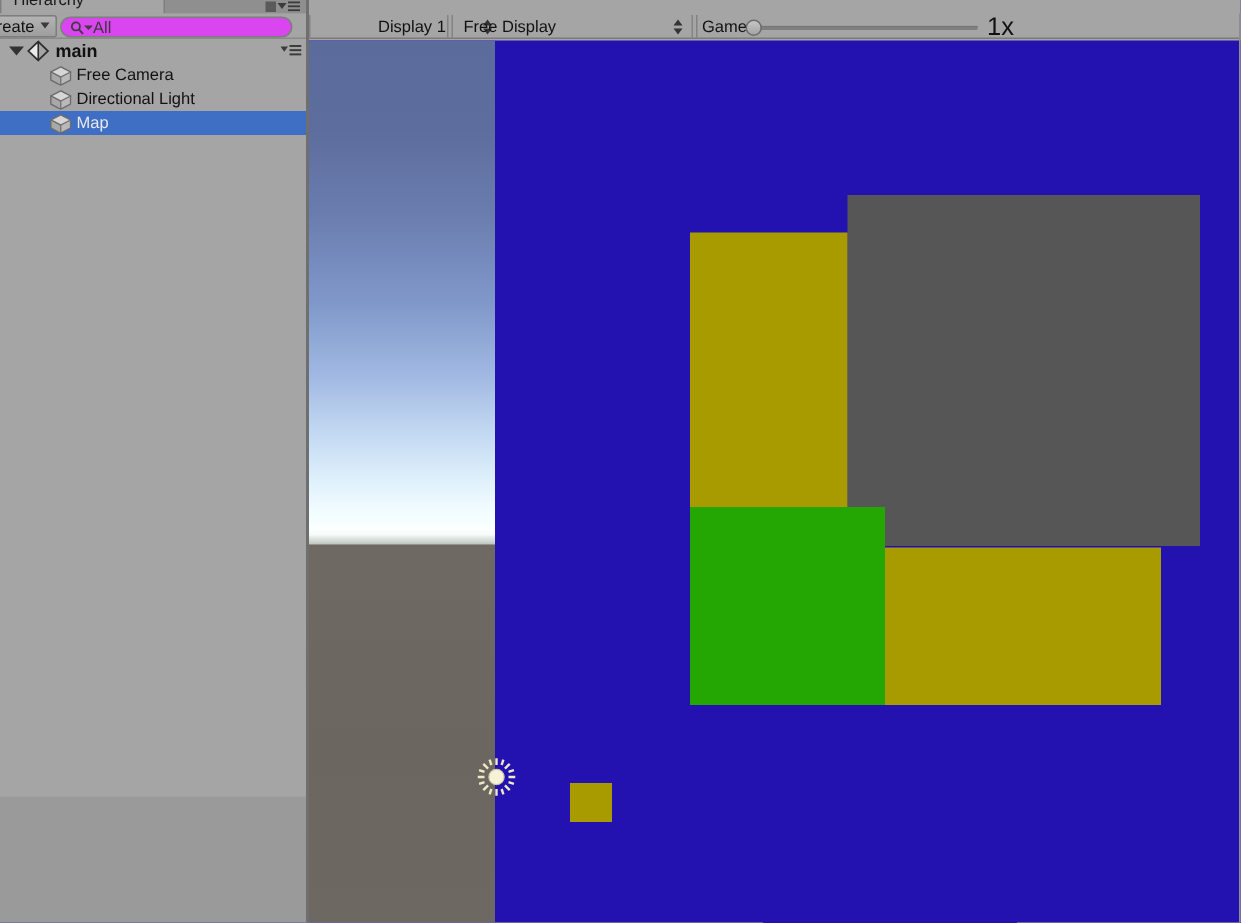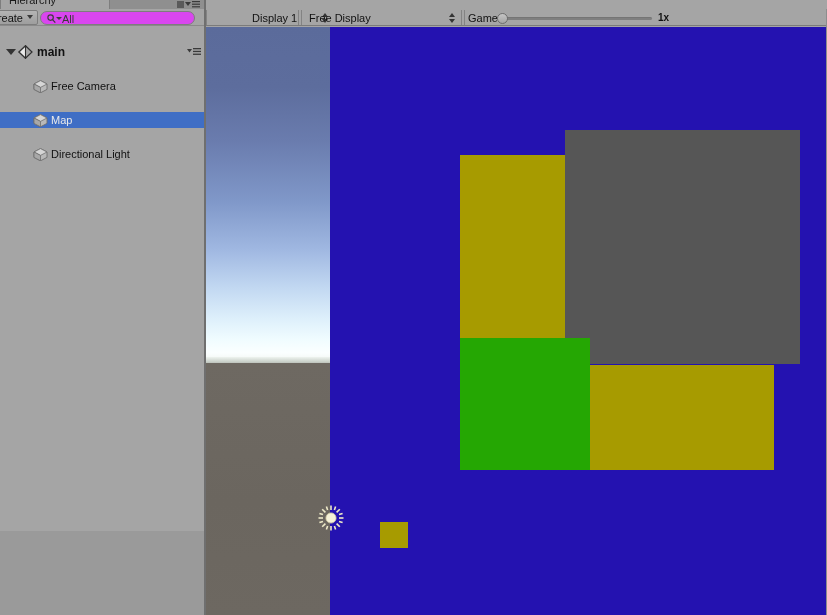"1x" #scale-value { font-size: 10px -> 17px; font-weight: bold -> none }
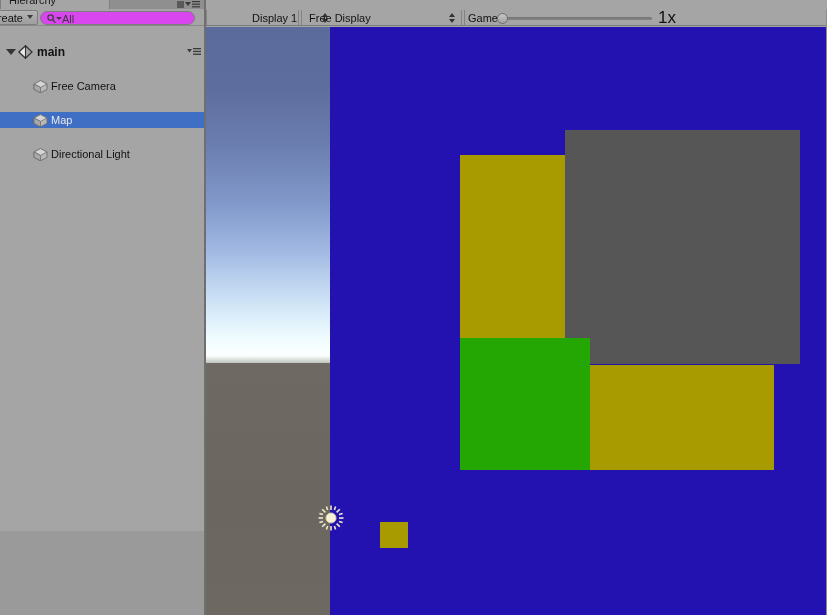"main" .tree-row { margin-top: 18px -> none }
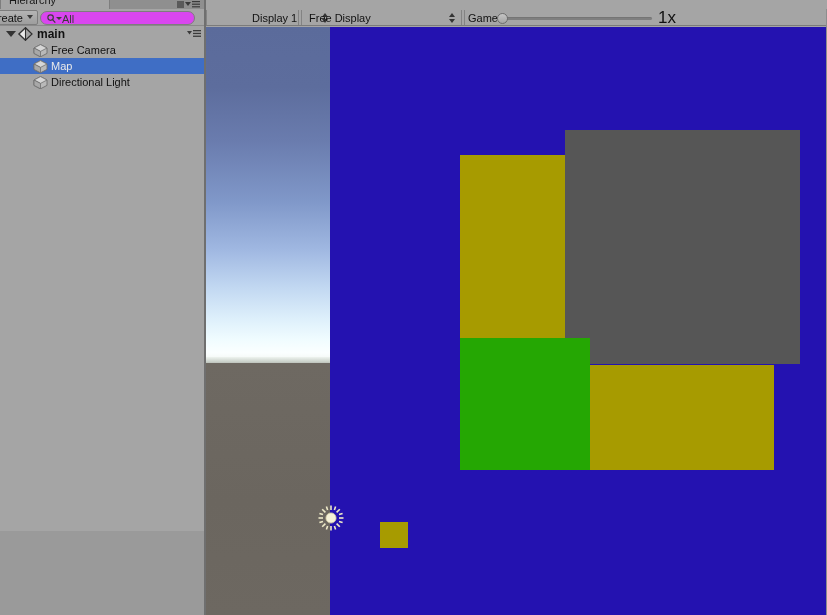"Map" div.tree-row { order: before "Directional Light" -> after "Directional Light" }
